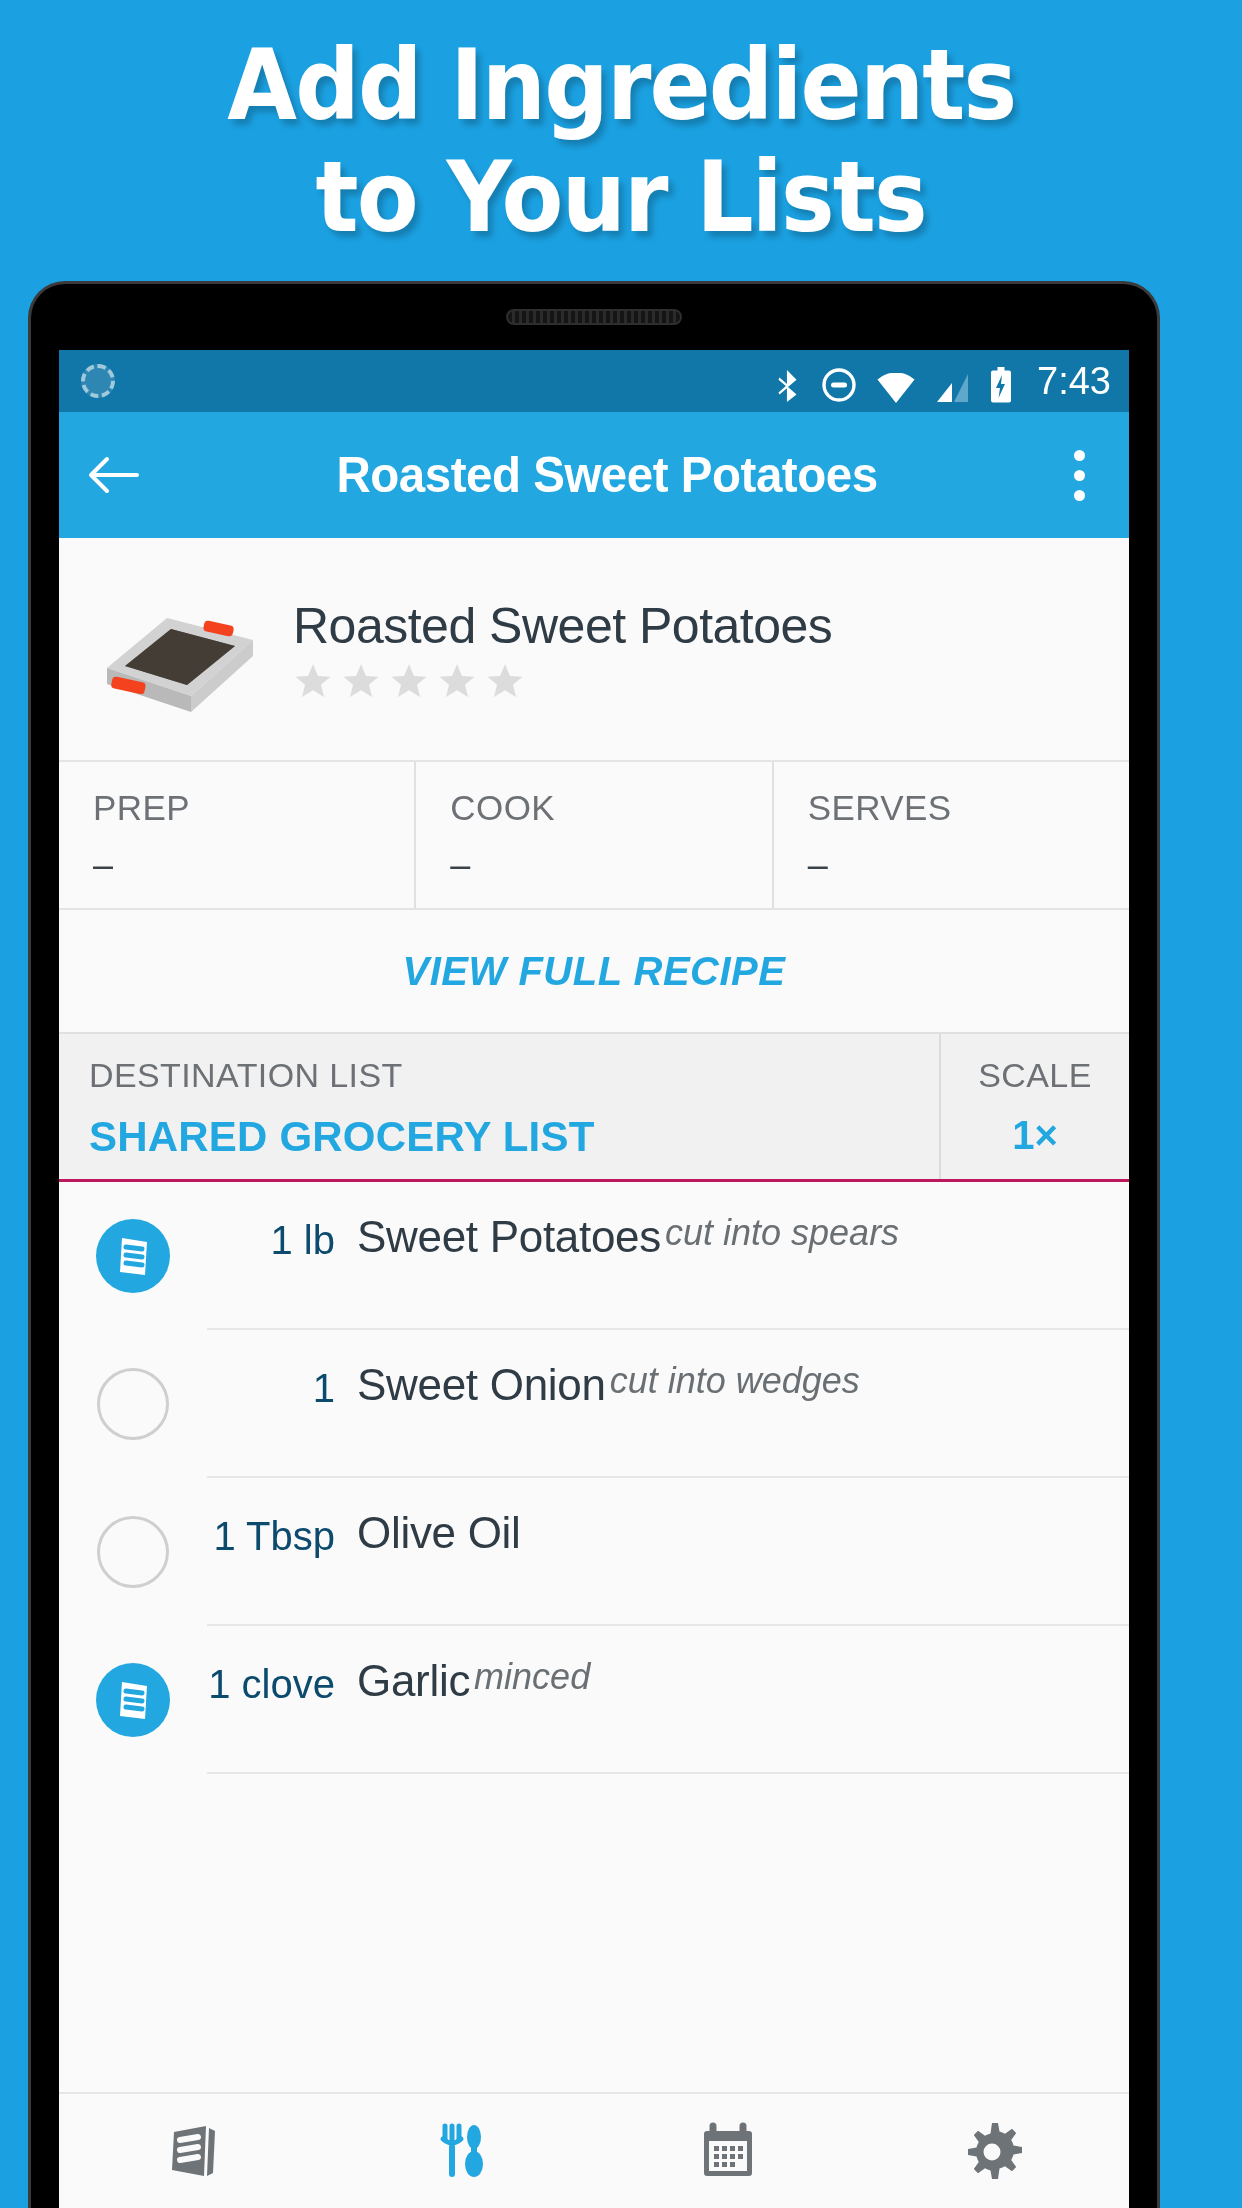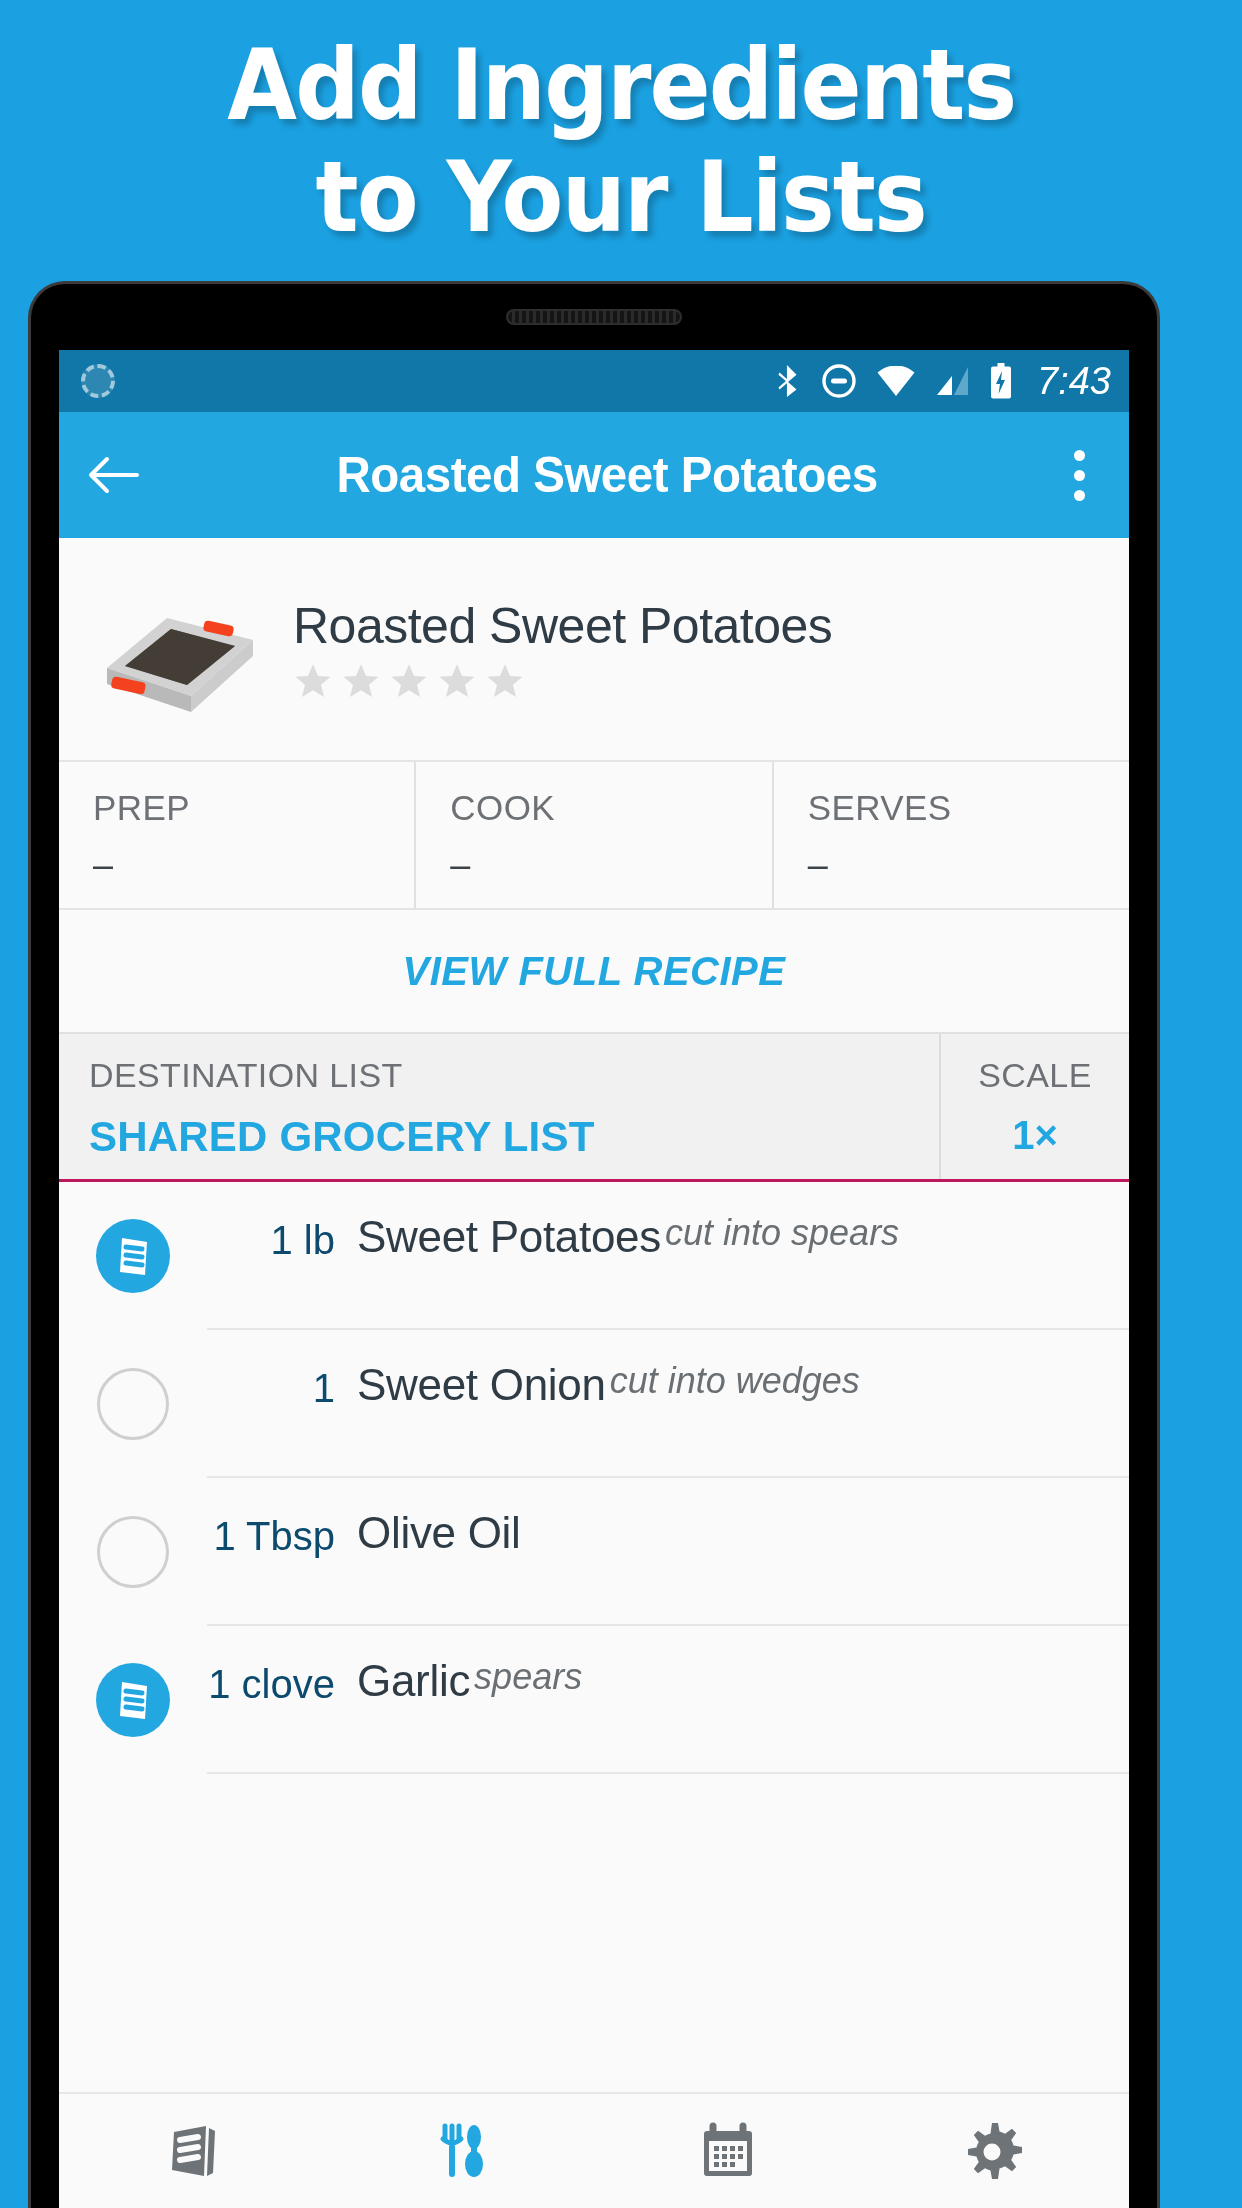"7:43" .sb-right { align-items: center -> flex-end; font-style: italic -> none }
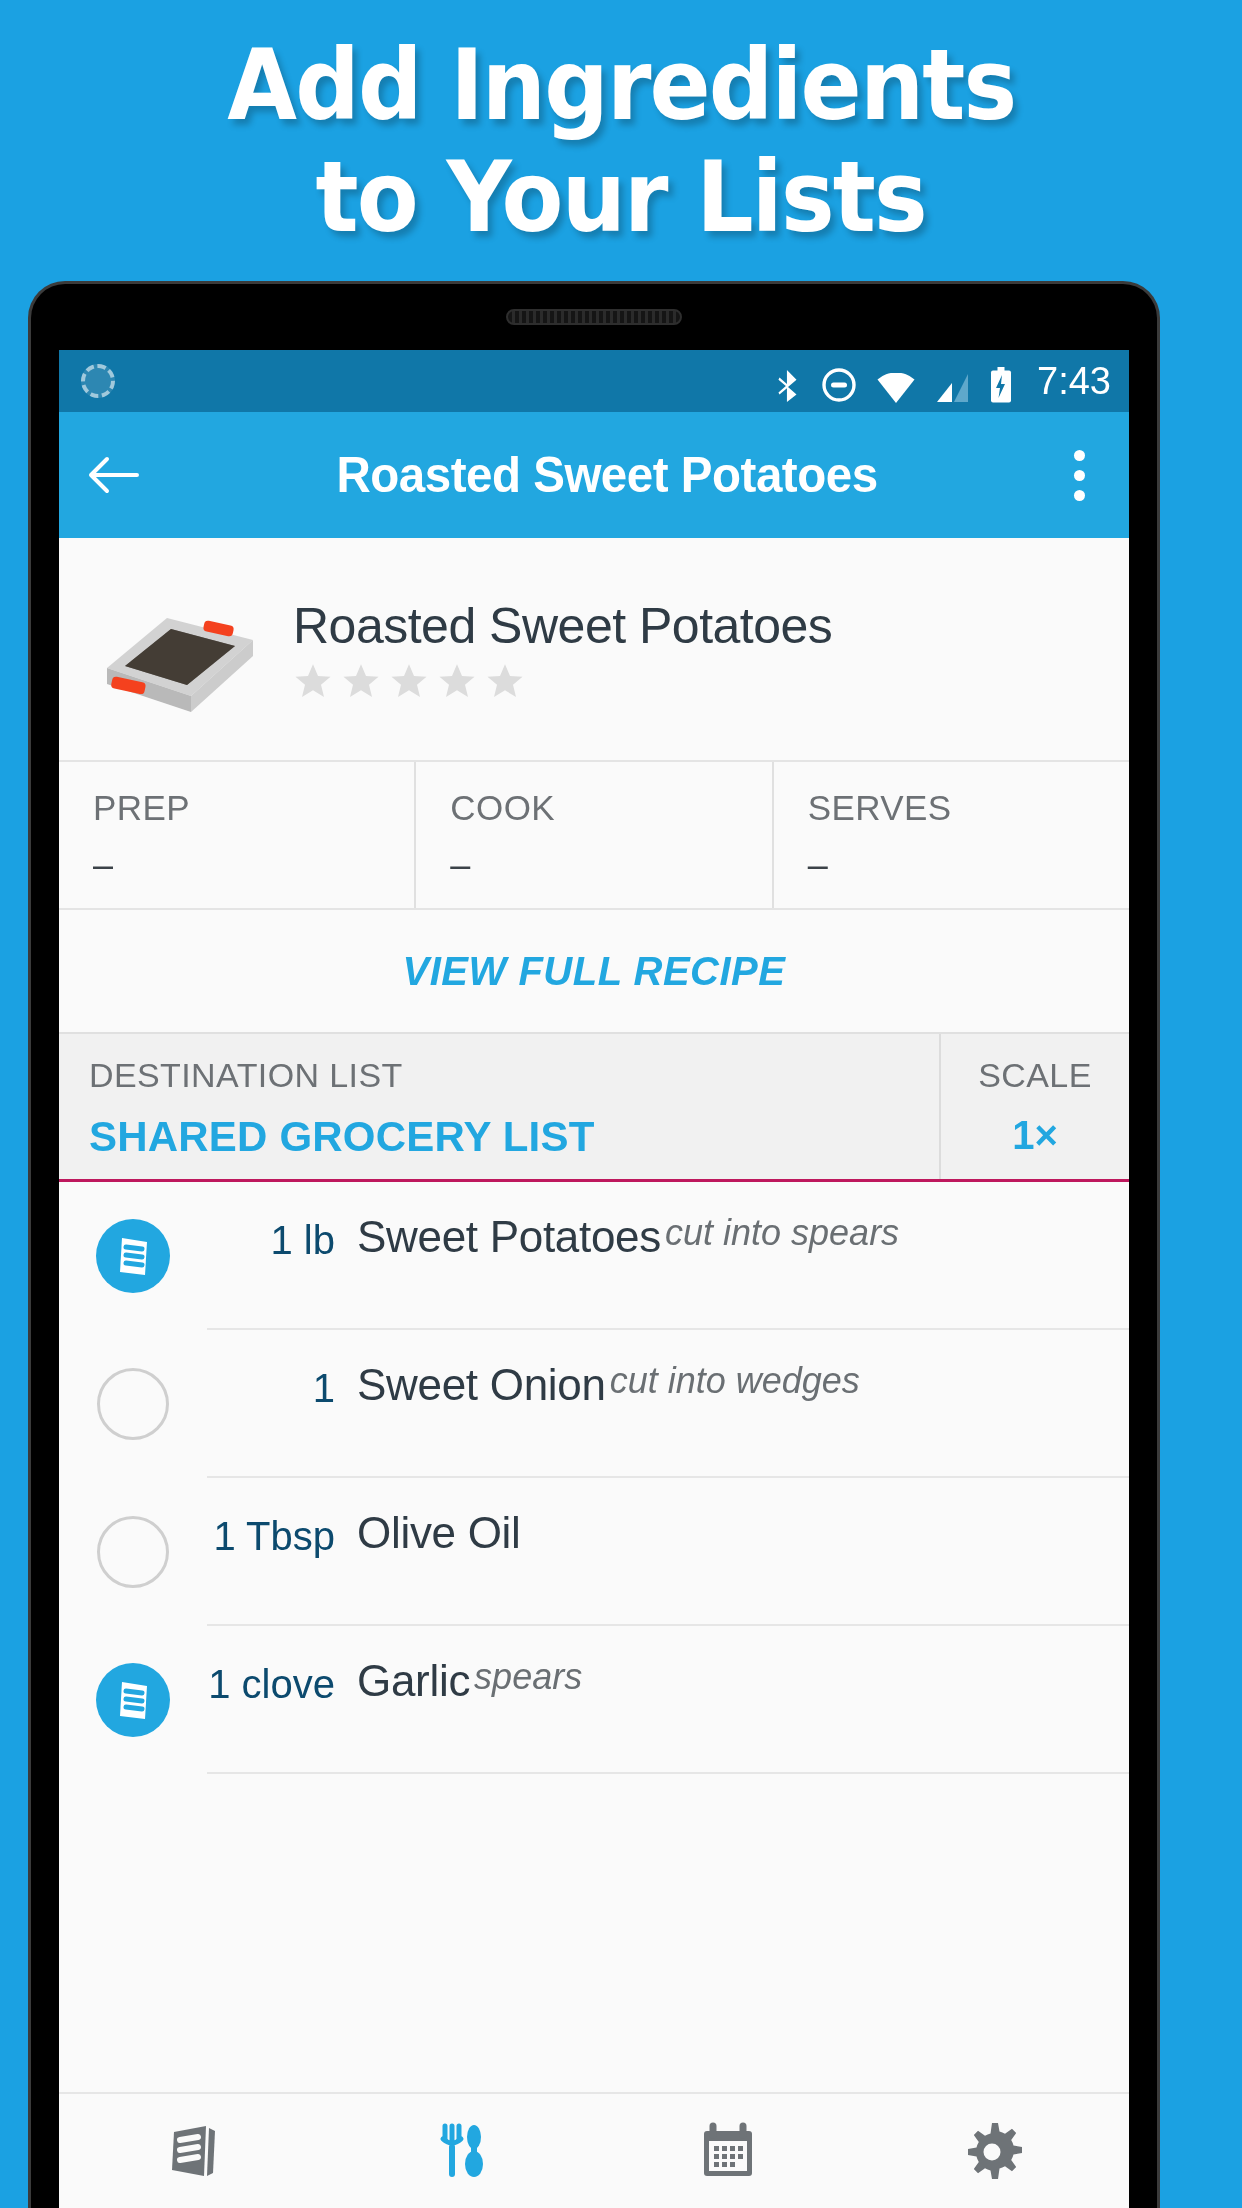"spears" div.ing-note { text: spears -> minced }
